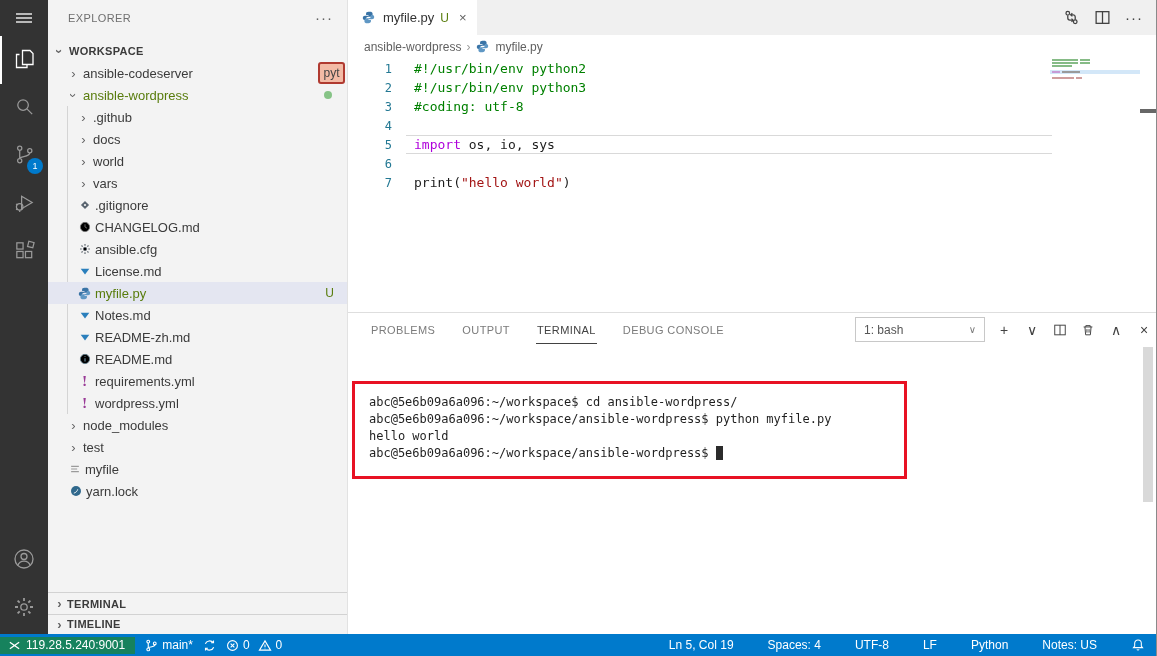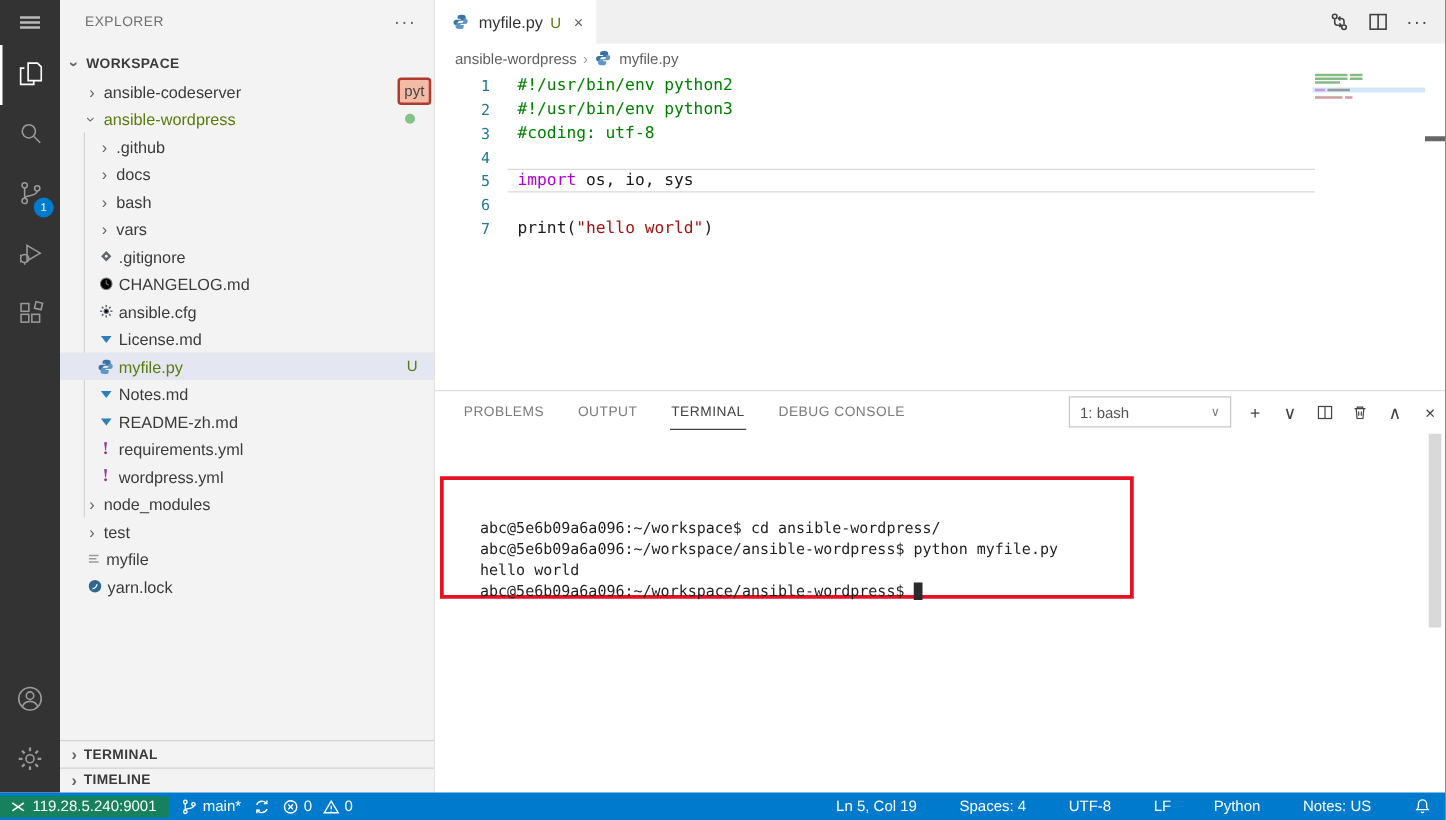"bash" span.lbl { text: bash -> world }
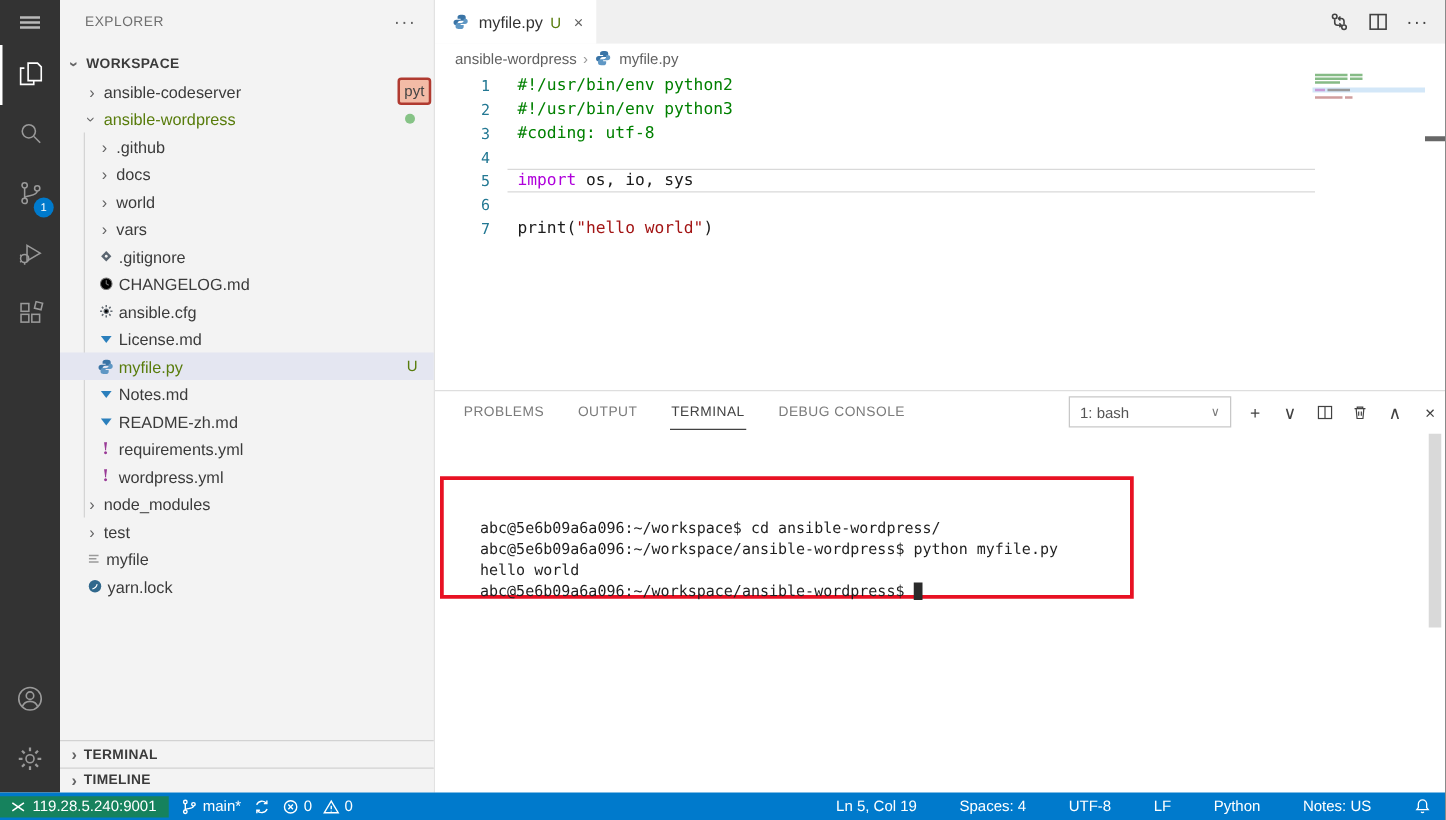"README.md" div.row { html: none -> <div> <span> <svg> <circle></circle> <path></path> </svg> </span> <span>README.md</span> </div> }
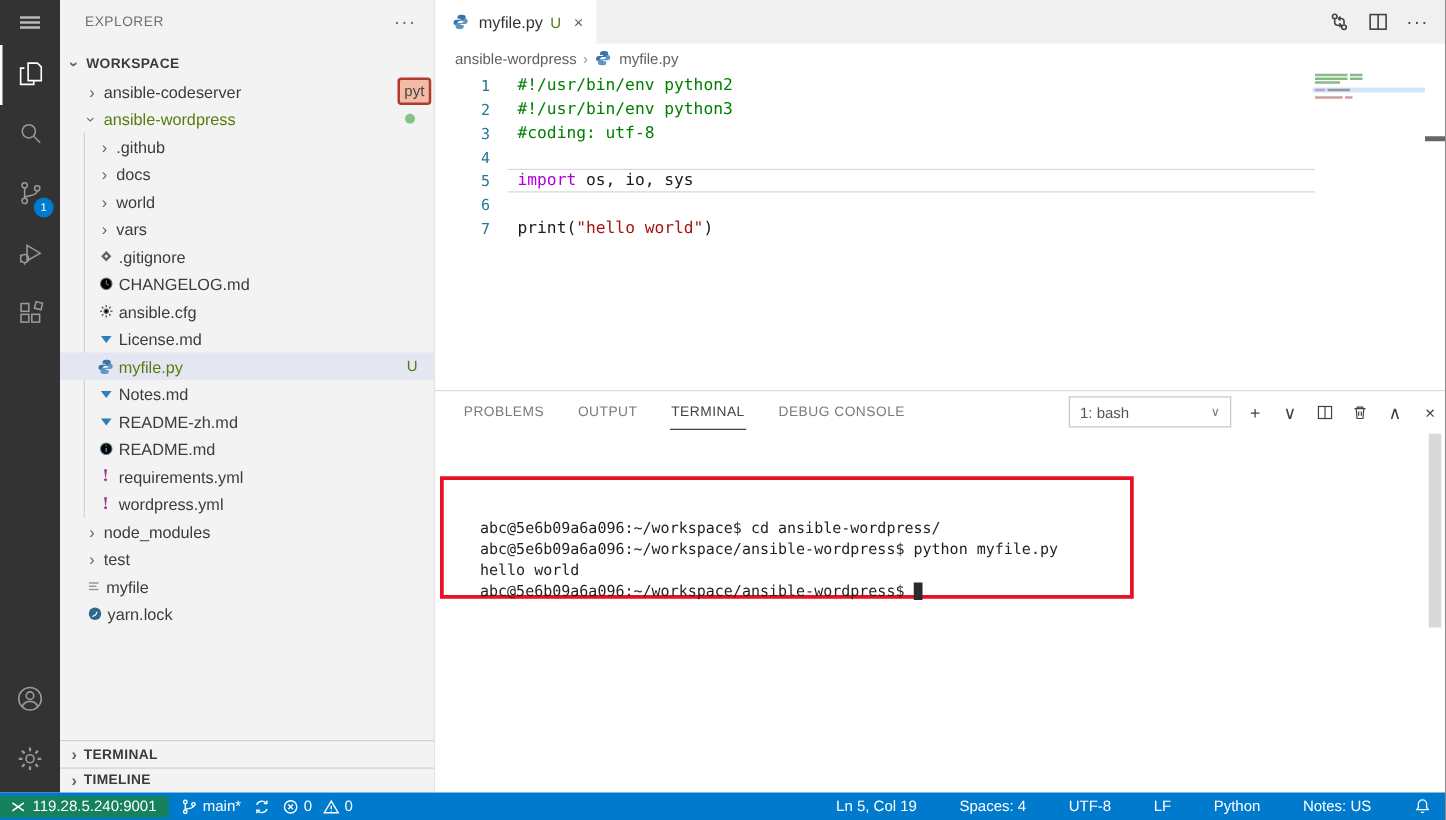"abc@5e6b09a6a096:~/workspace$ cd" .tline { left: 36px -> 21px; margin-top: 20px -> none }
